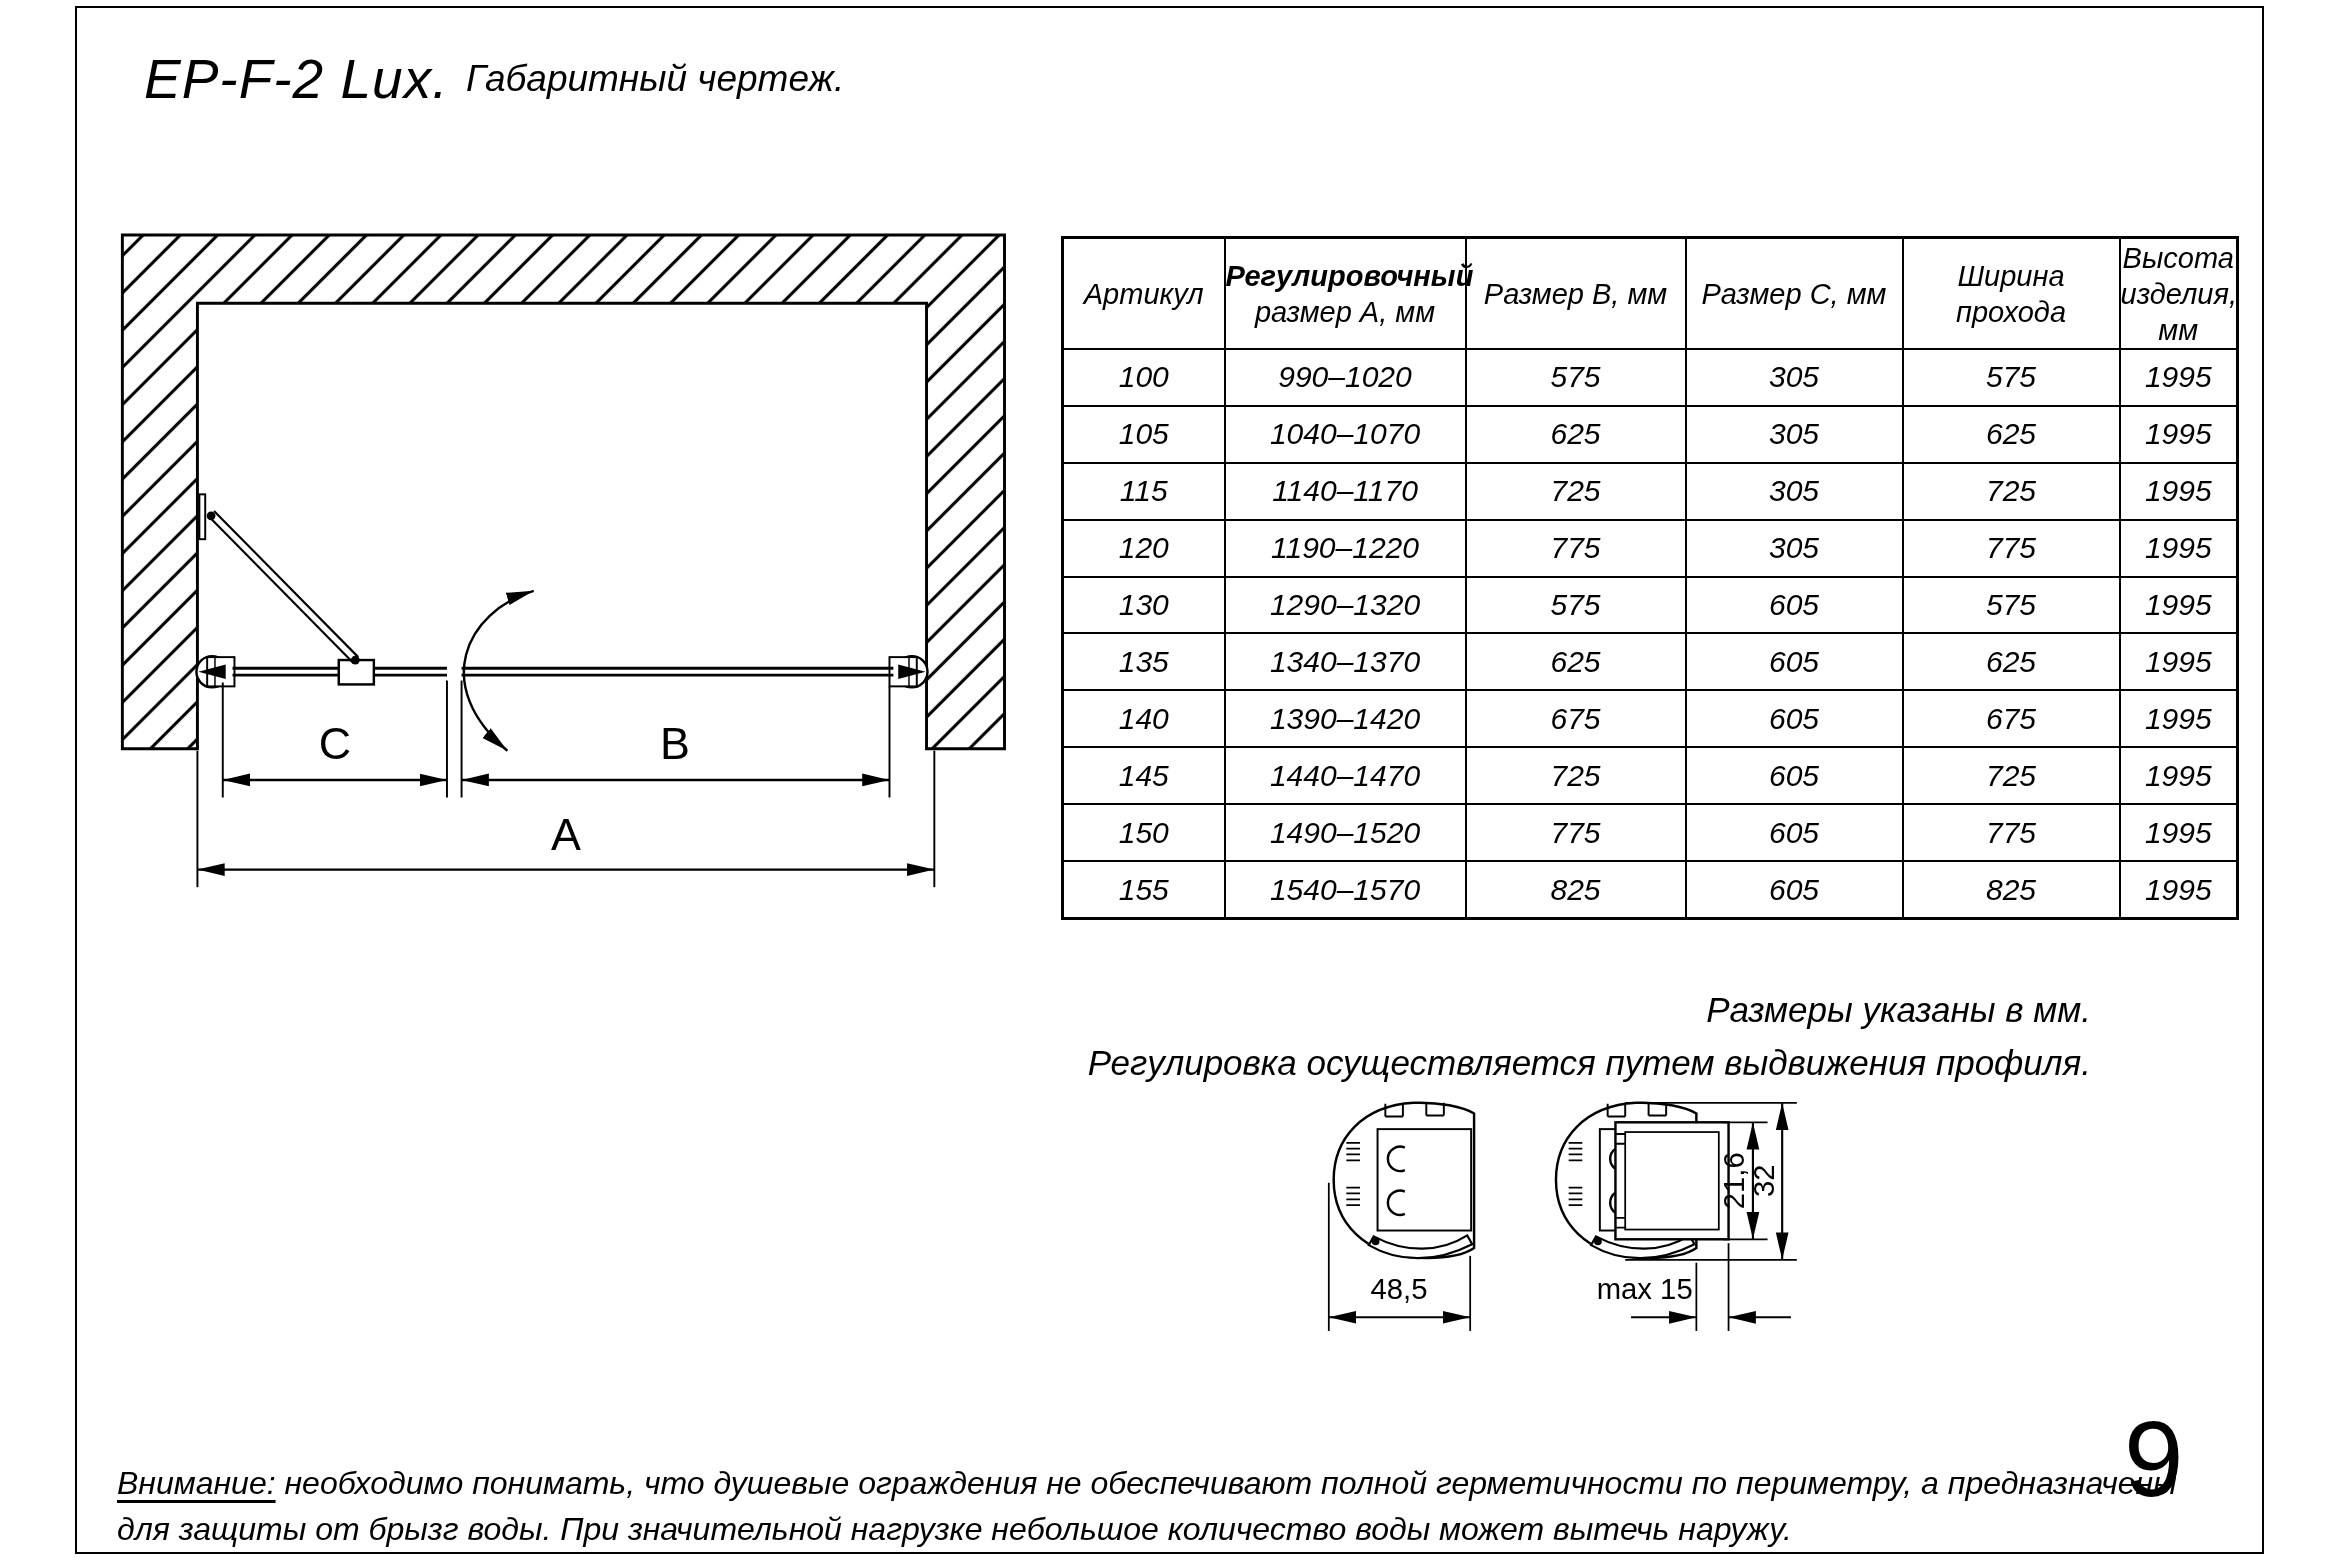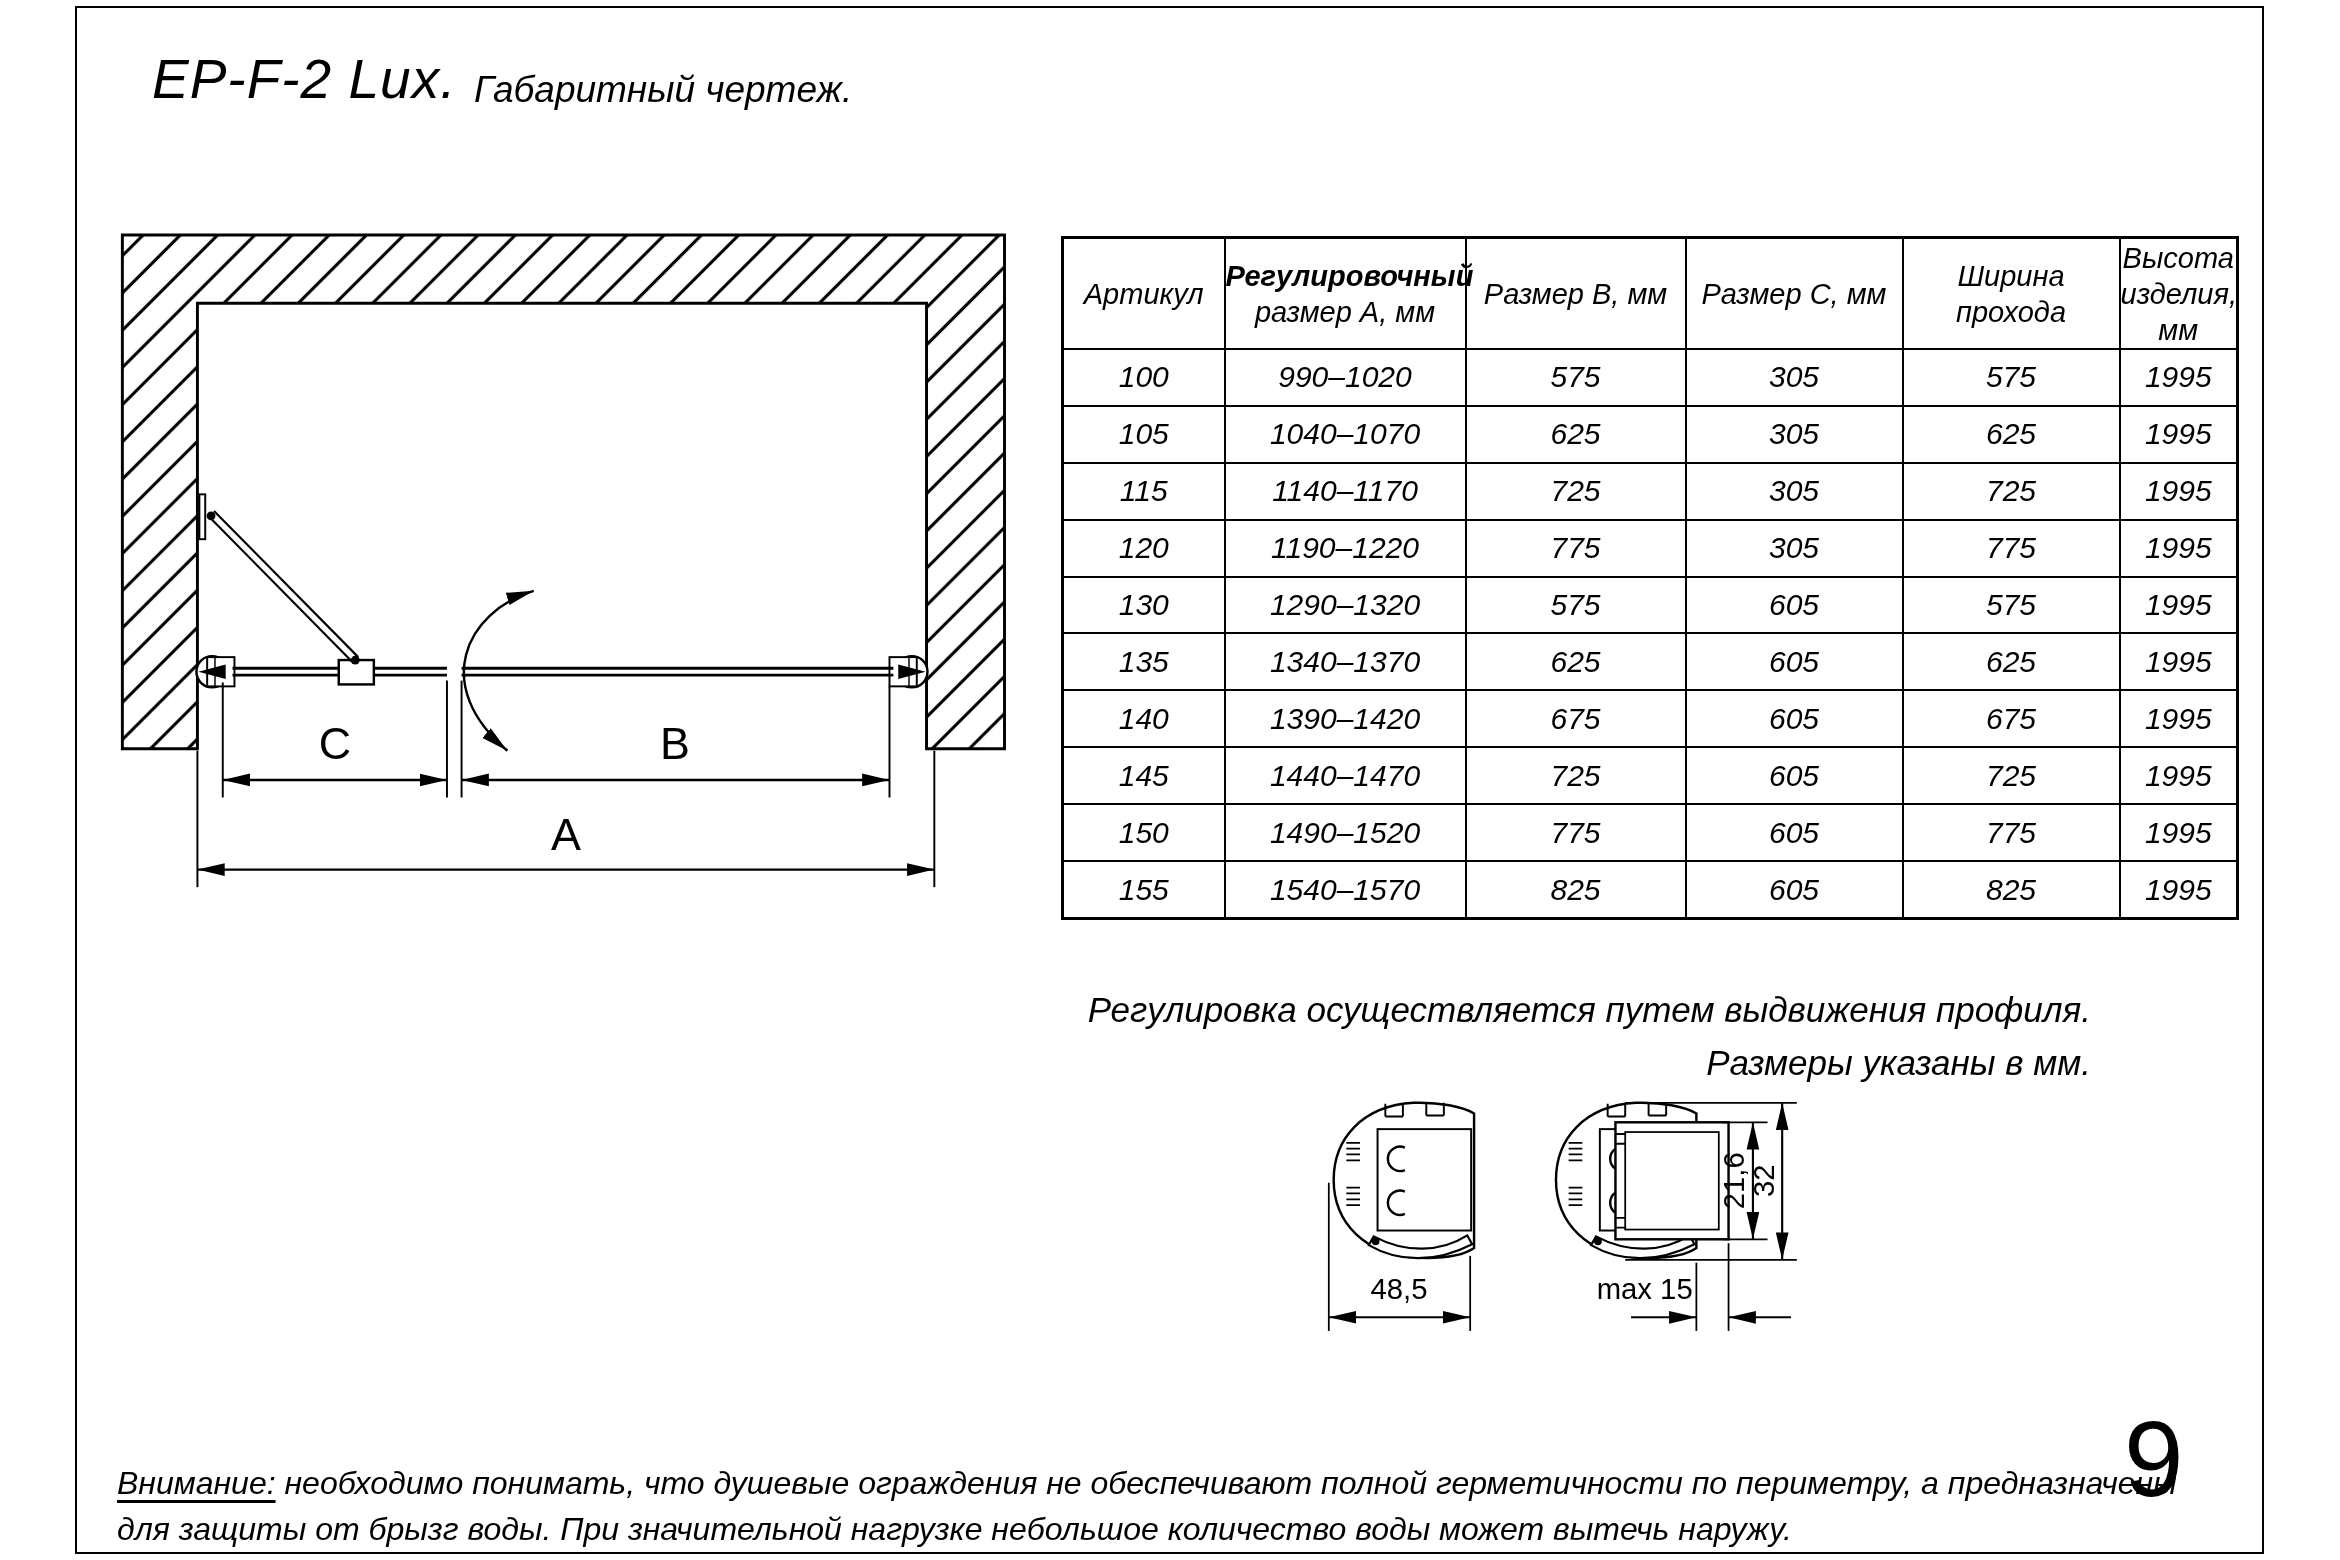"EP-F-2 Lux." .title { align-items: flex-end -> center; left: 152px -> 144px }
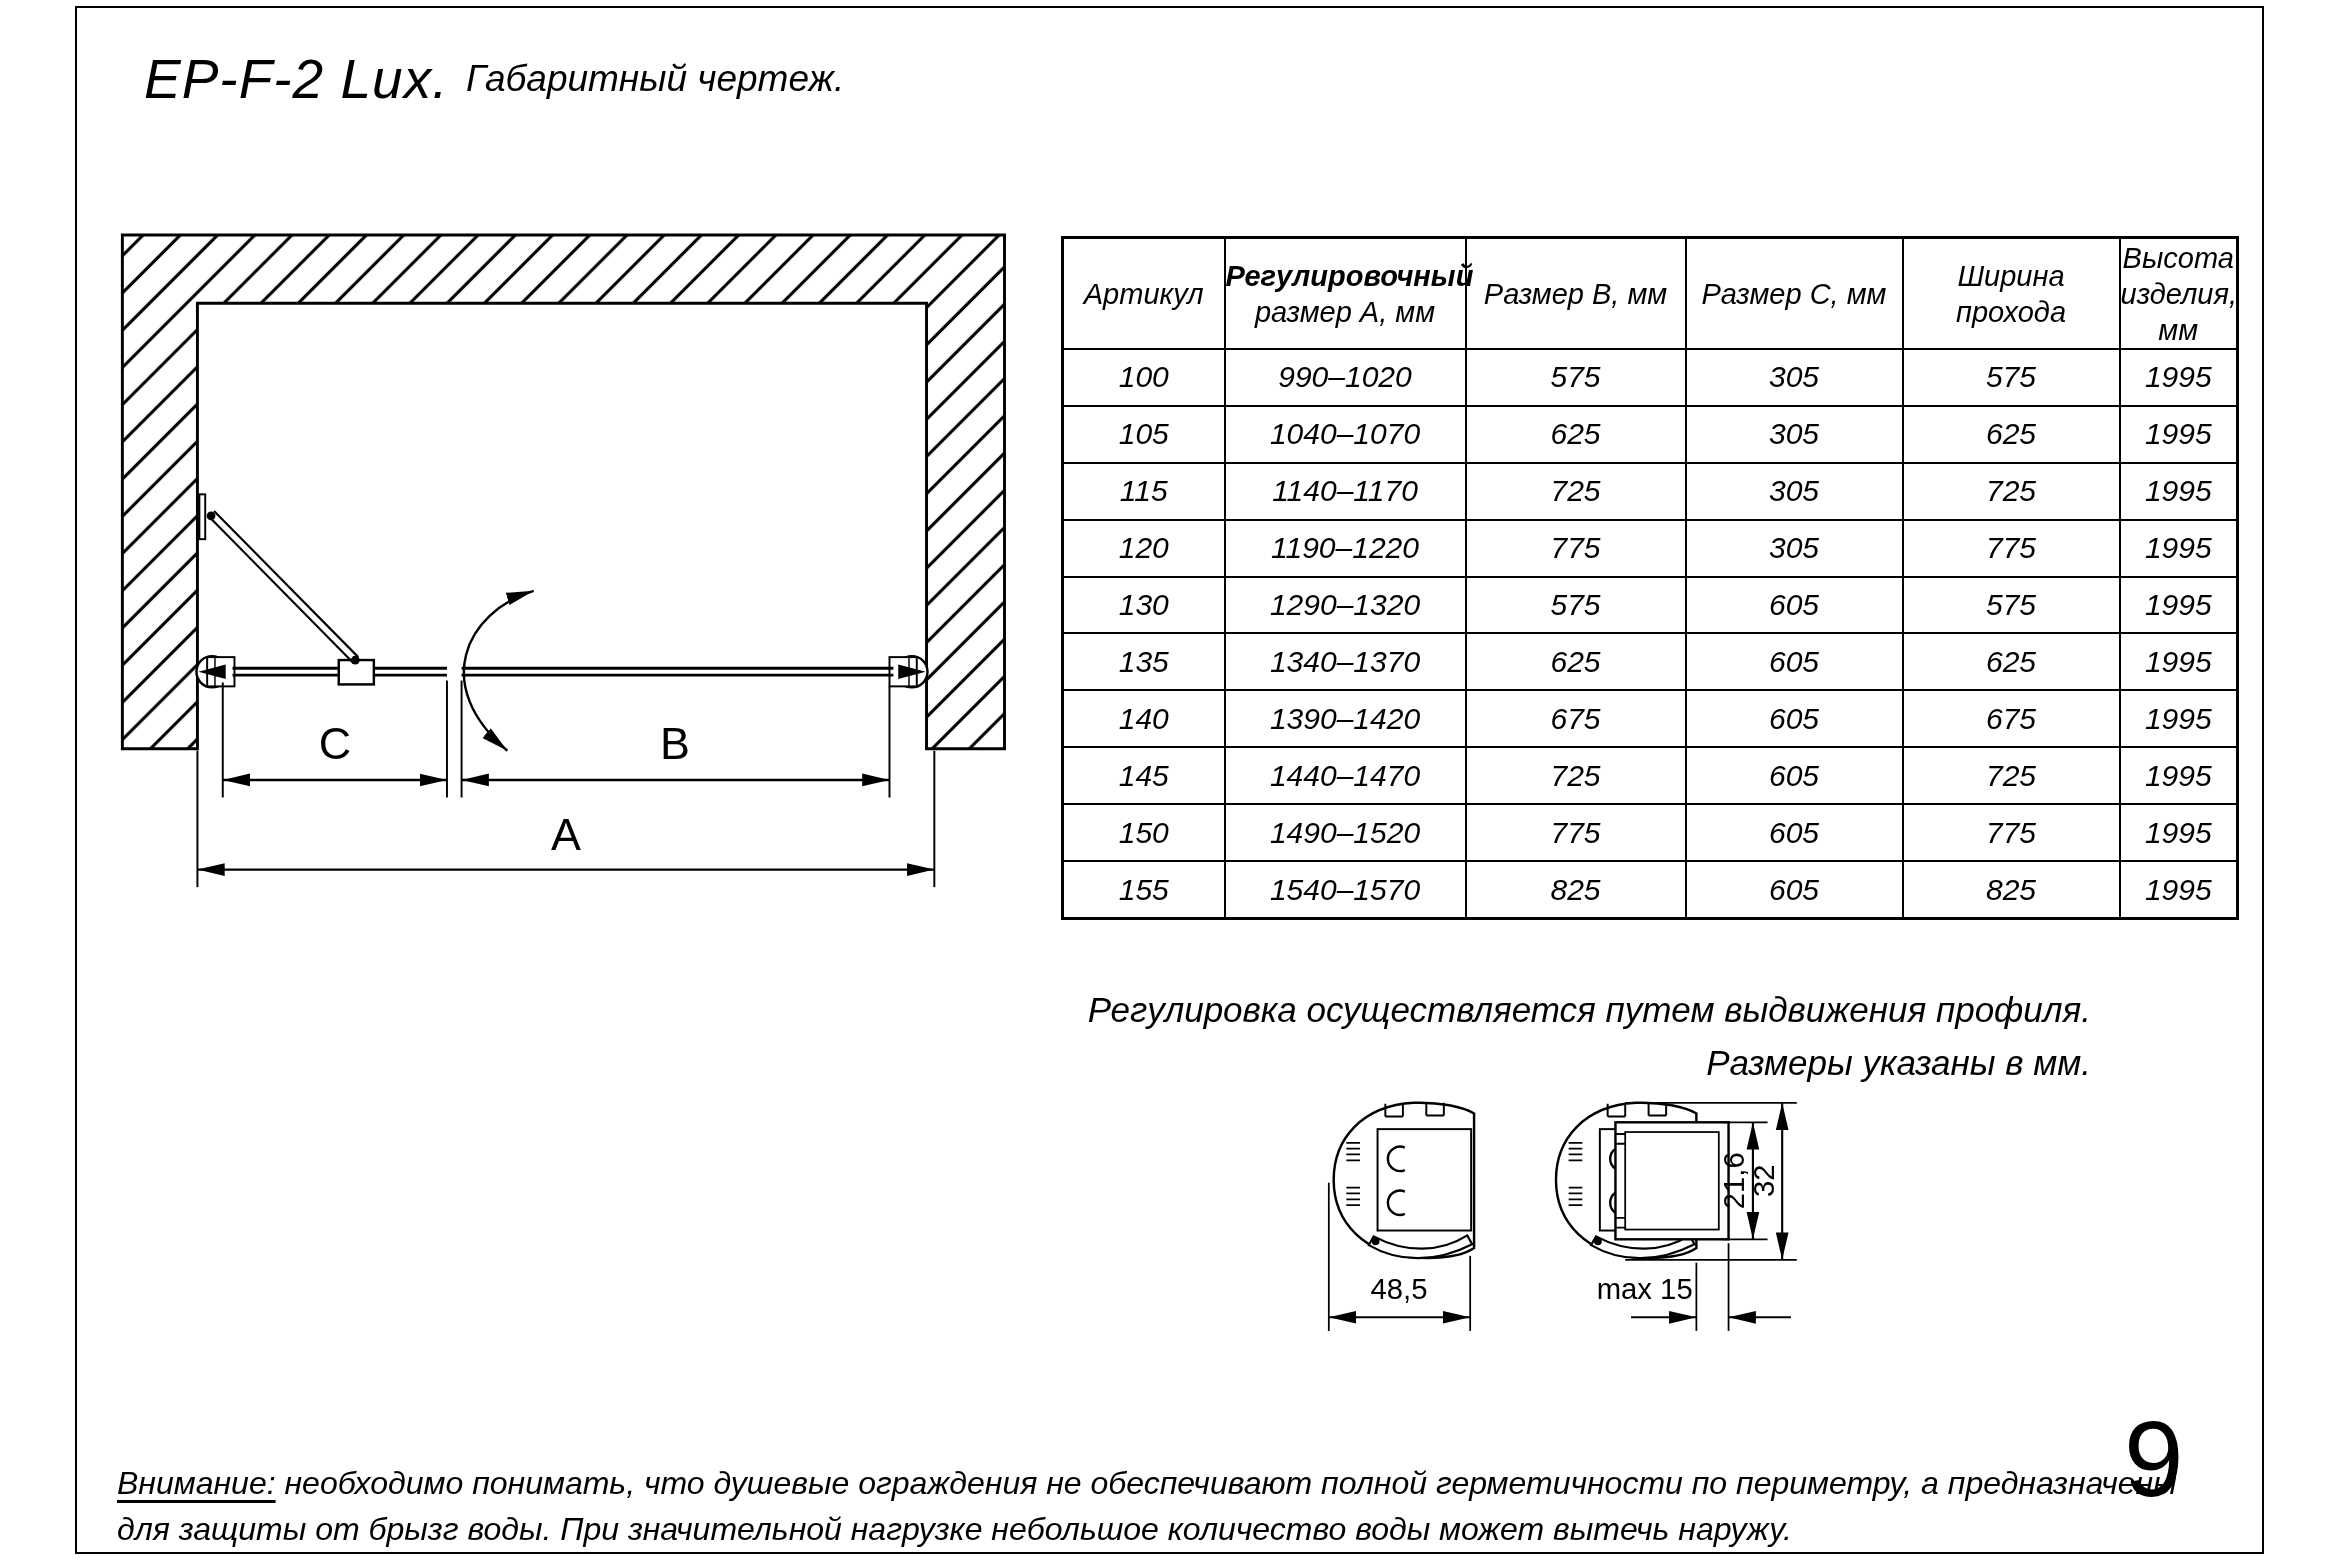"Регулировка осуществляется путем" div { order: before "Размеры указаны в мм." -> after "Размеры указаны в мм." }
